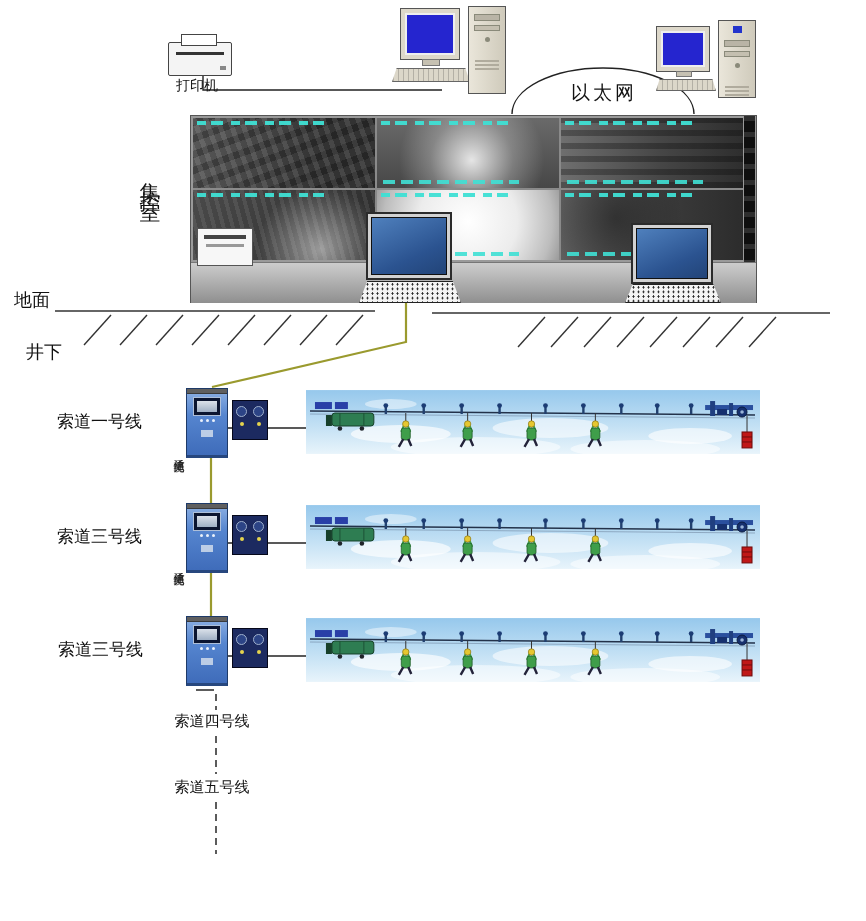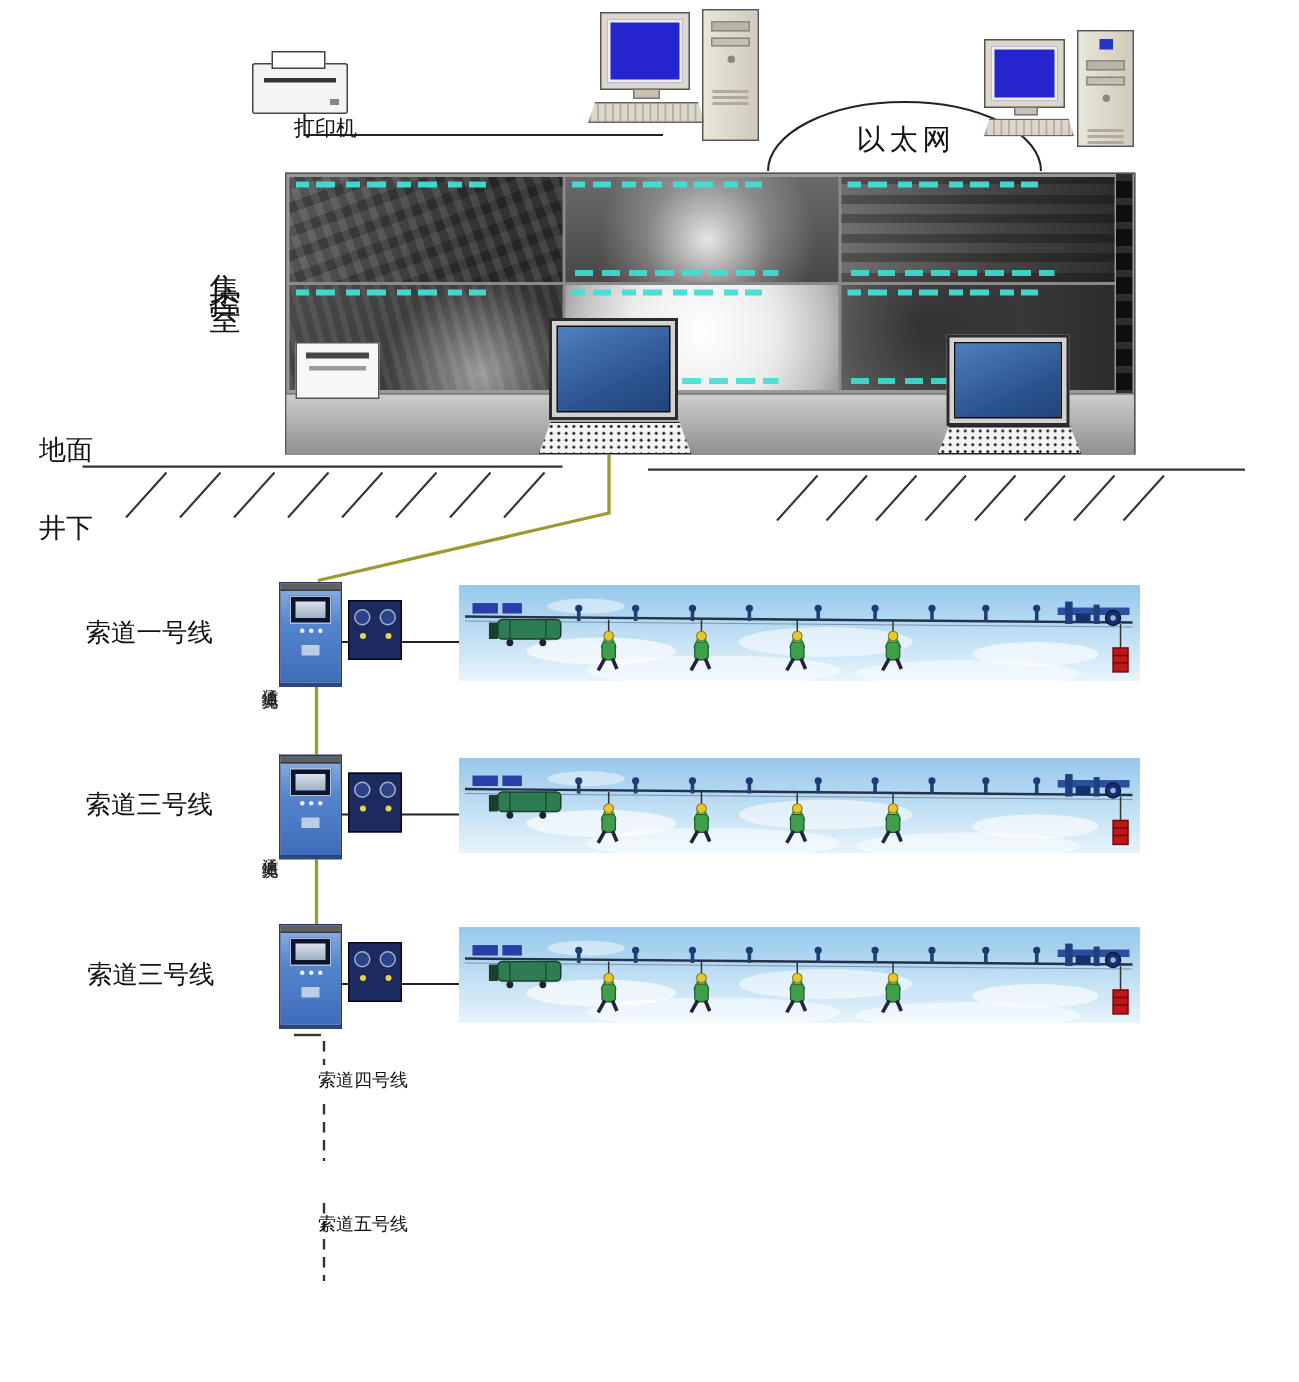"打印机" .lbl-printer { left: 160px -> 176px; text-align: right -> left }
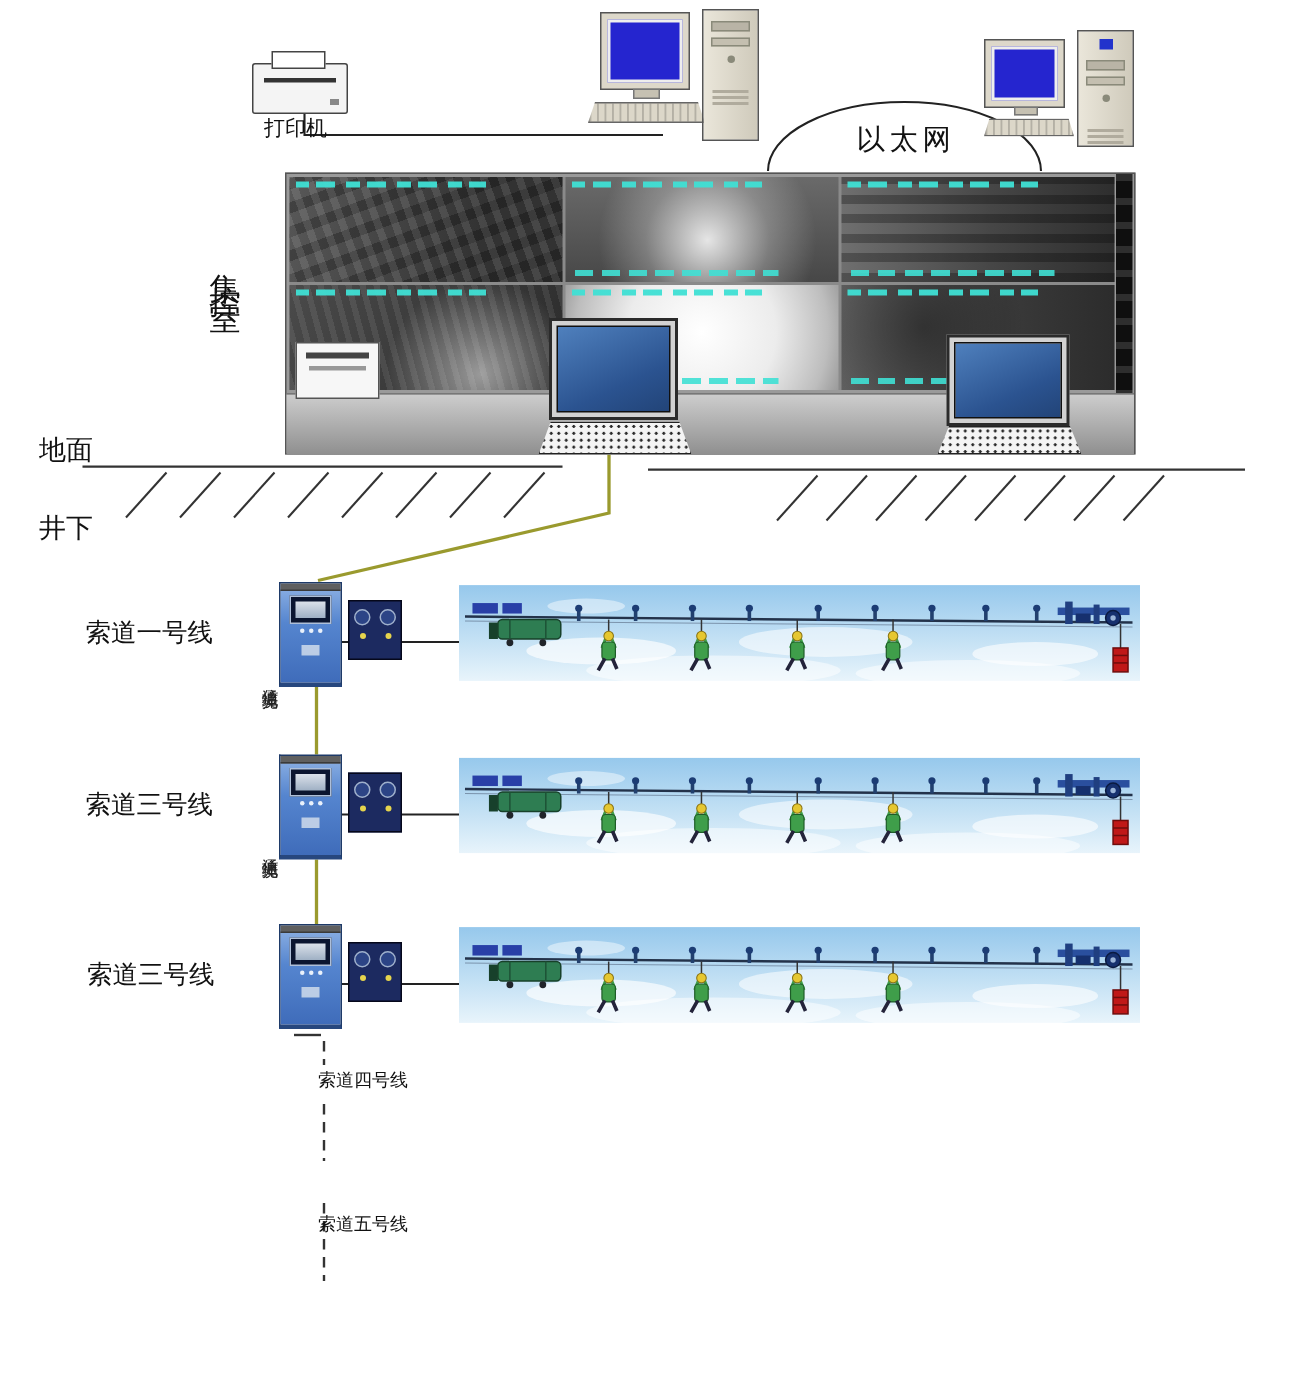"地面" .lbl-ground { left: 26px -> 14px }
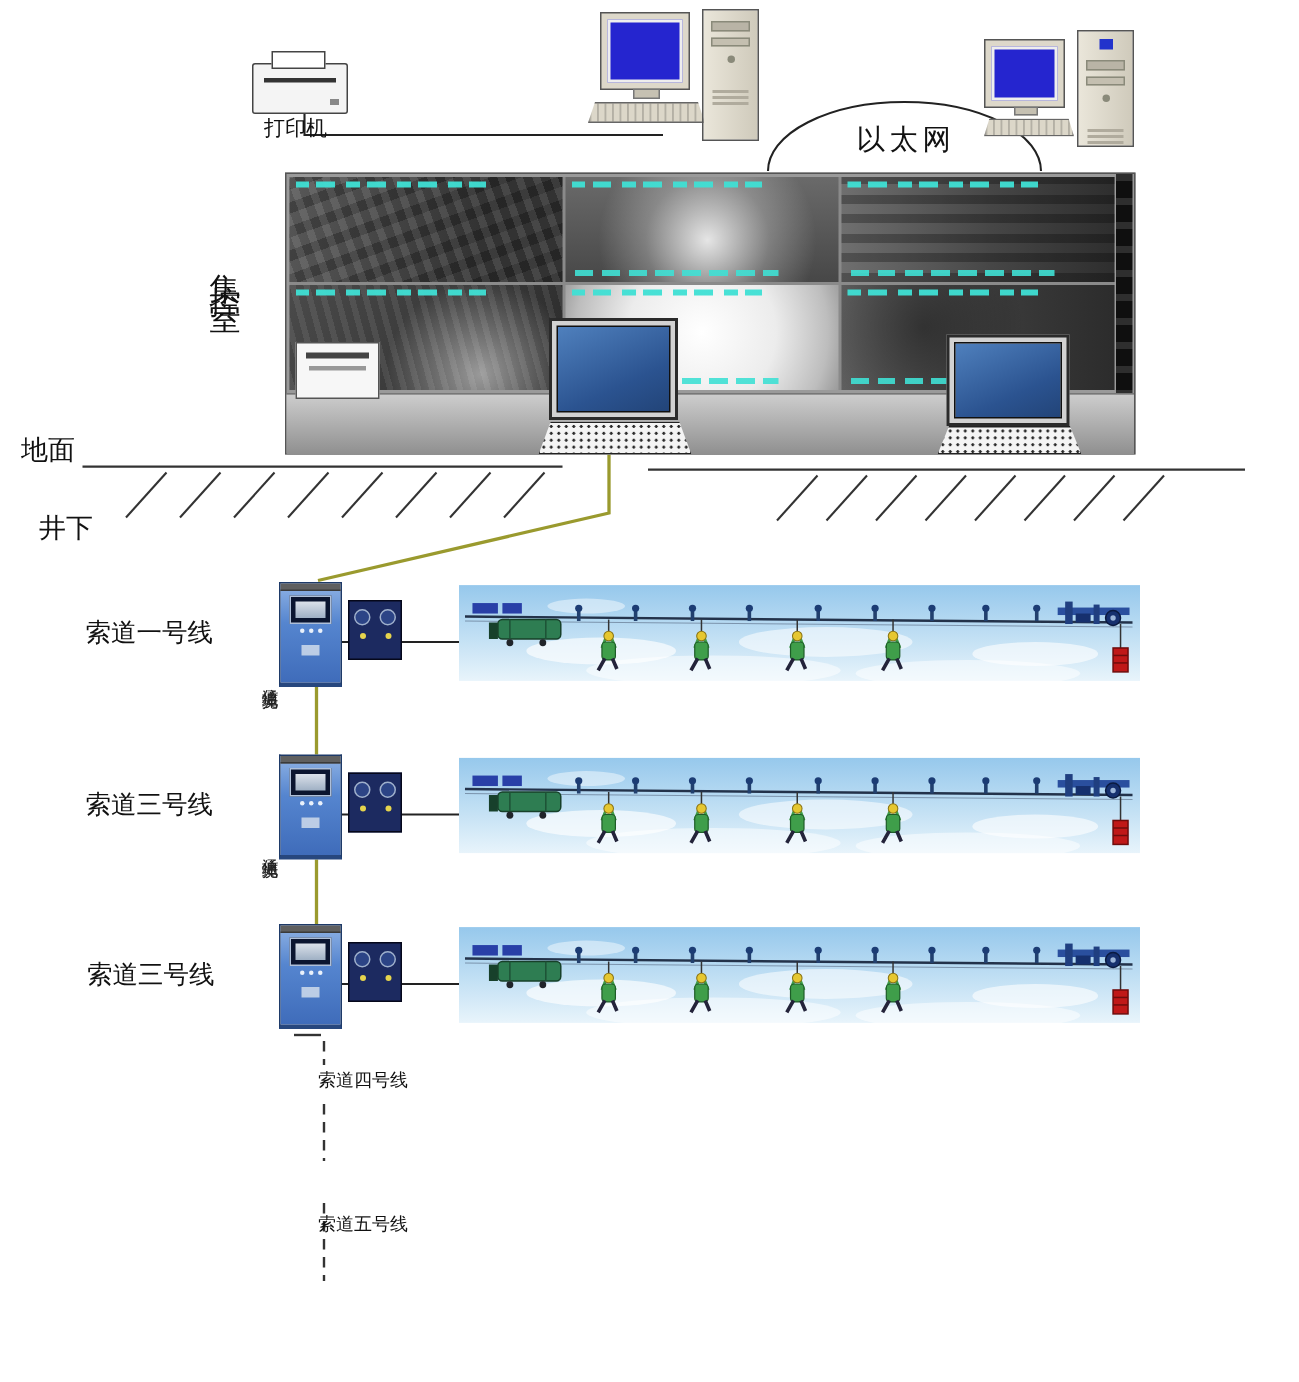"索道四号线" .ext-lbl { font-size: 12px -> 15px; text-align: right -> center }
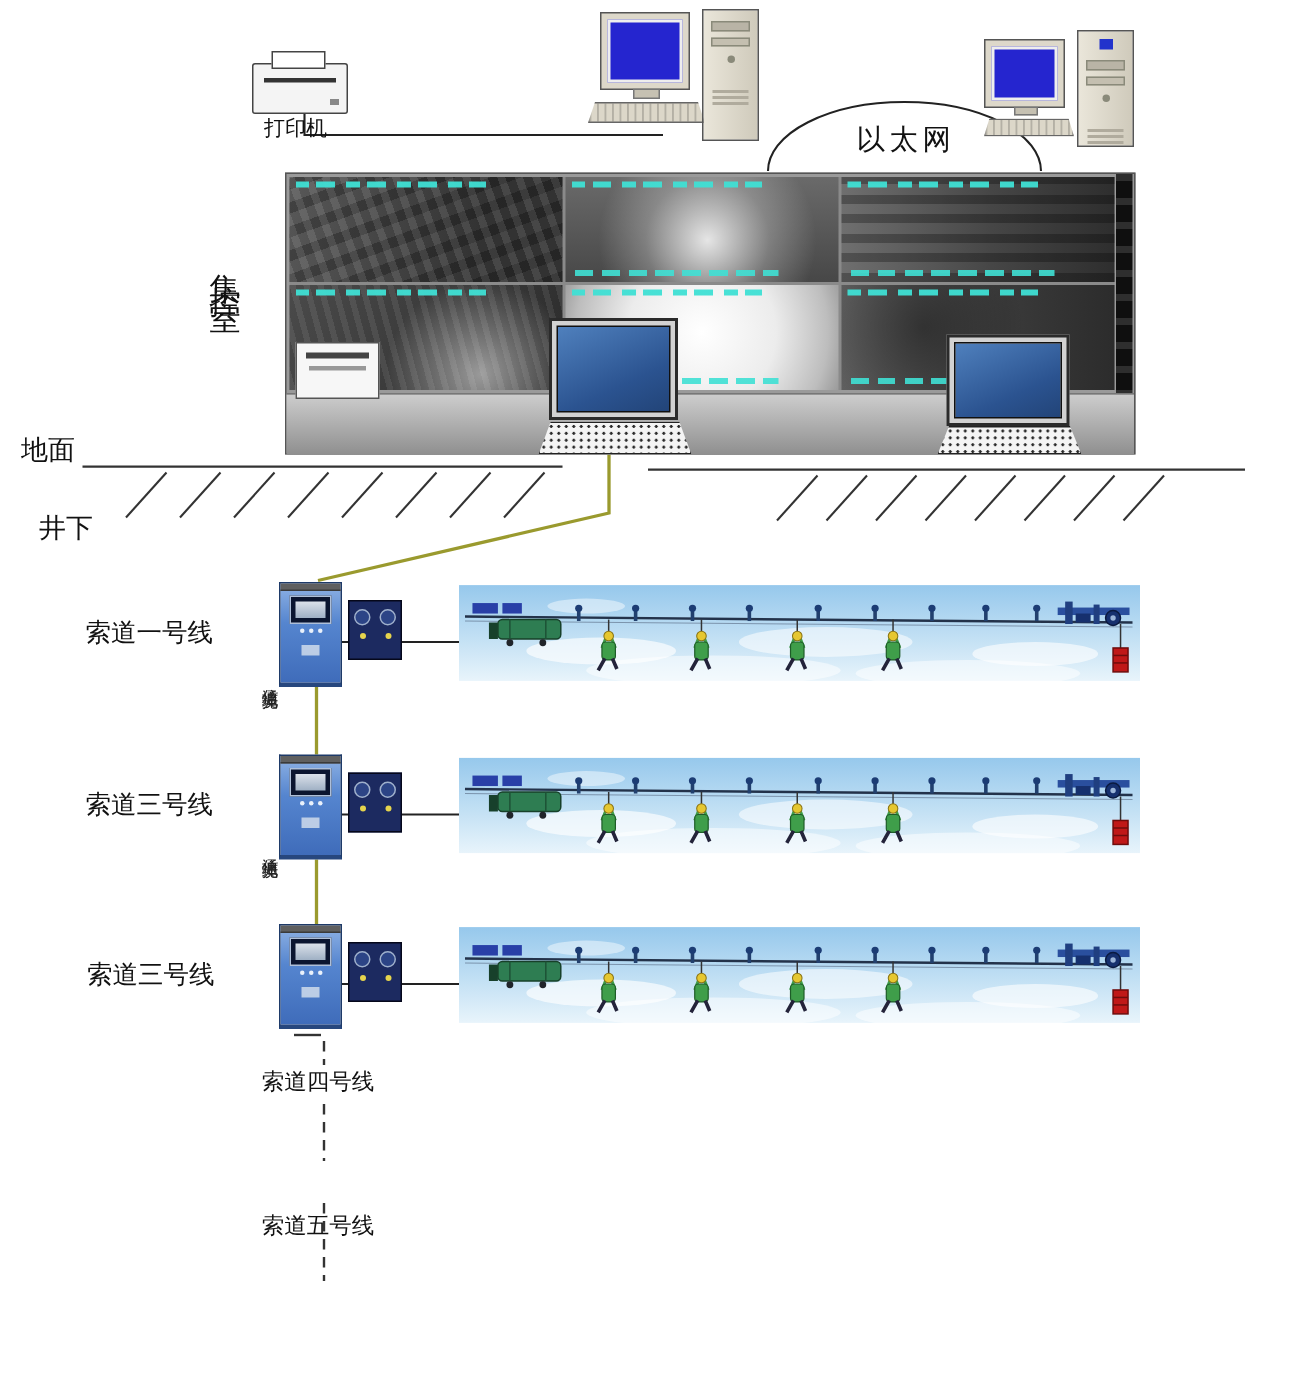"索道五号线" .el5 { margin-top: 30px -> none }
